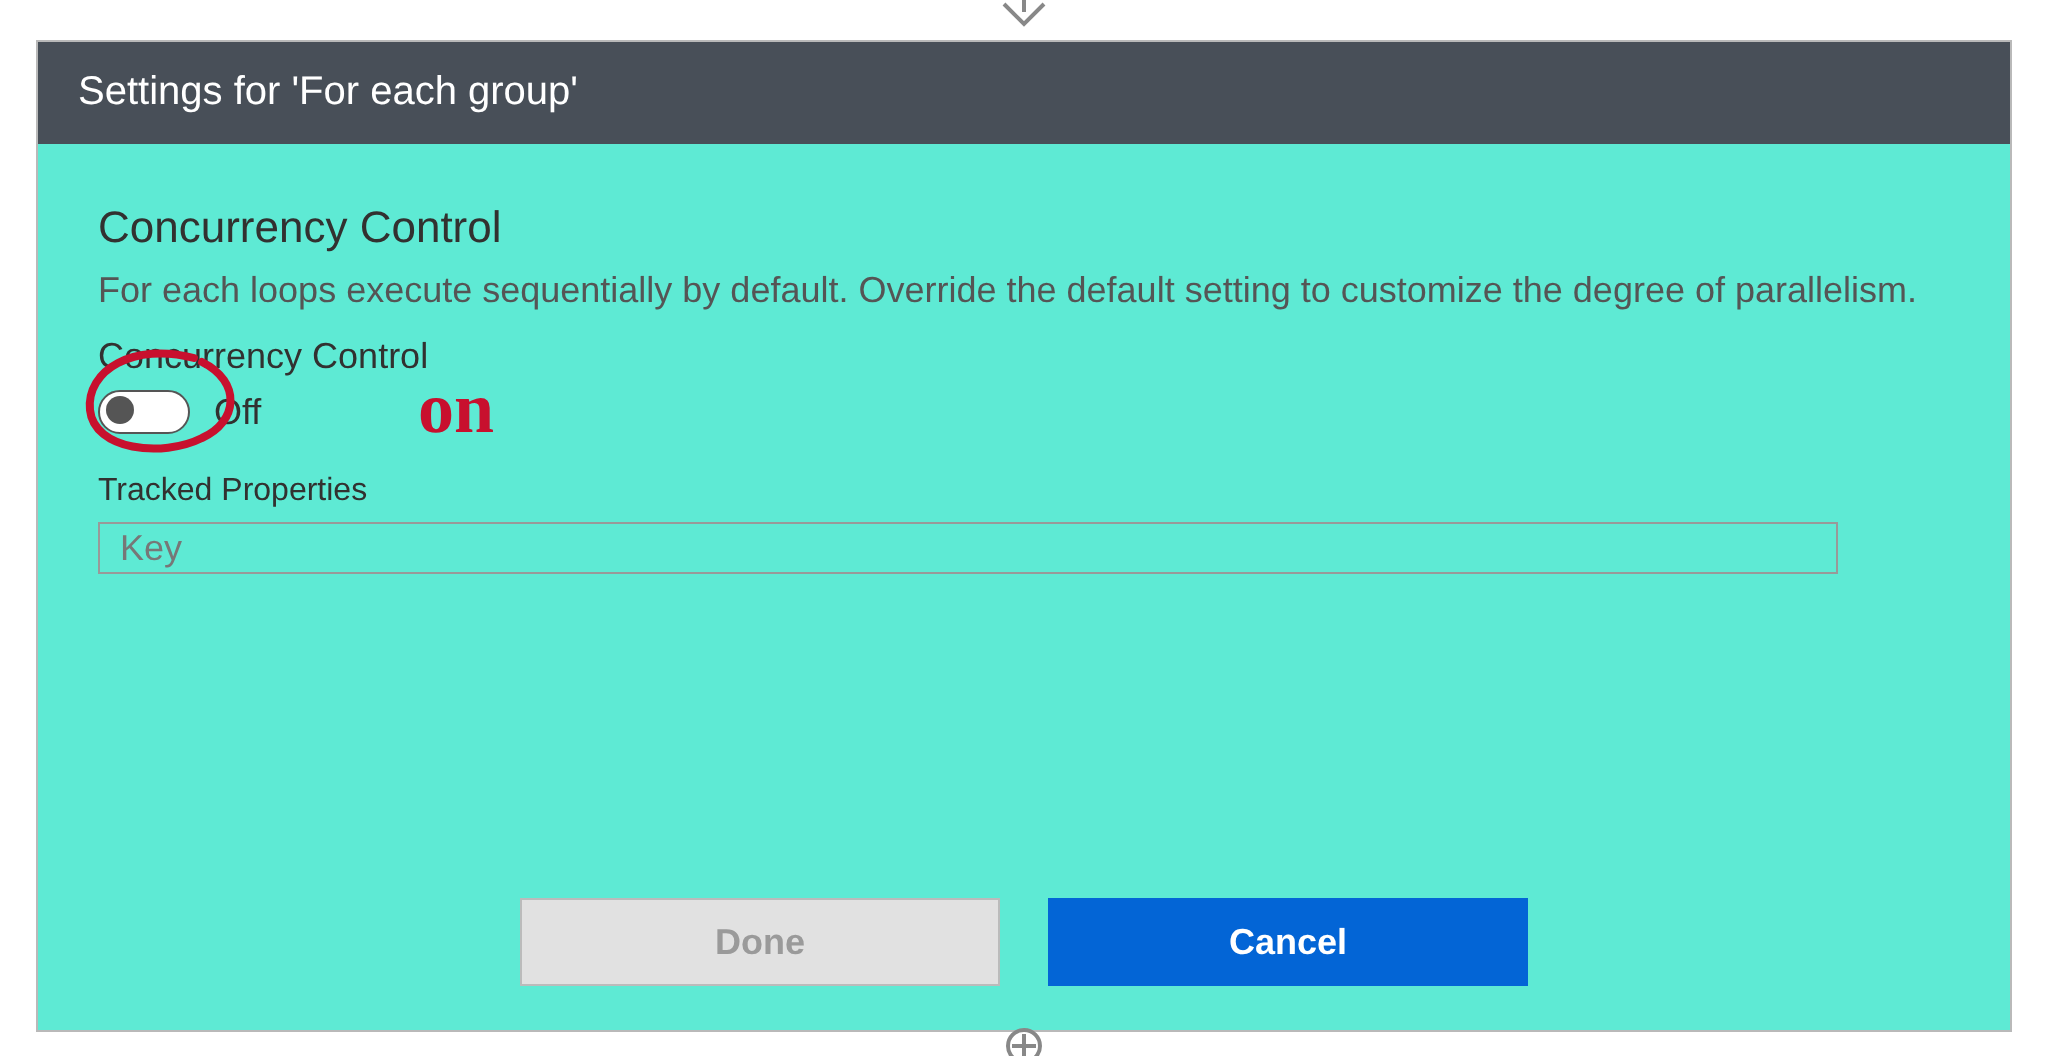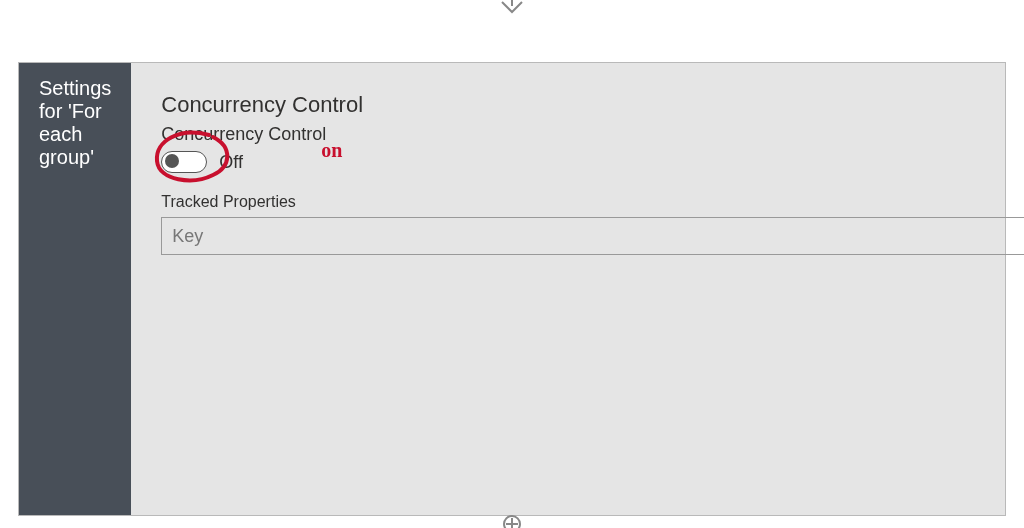"Settings for 'For each group'" .dialog { background: #e5e5e5 -> #5eead4; flex-direction: row -> column; margin-top: 42px -> none }
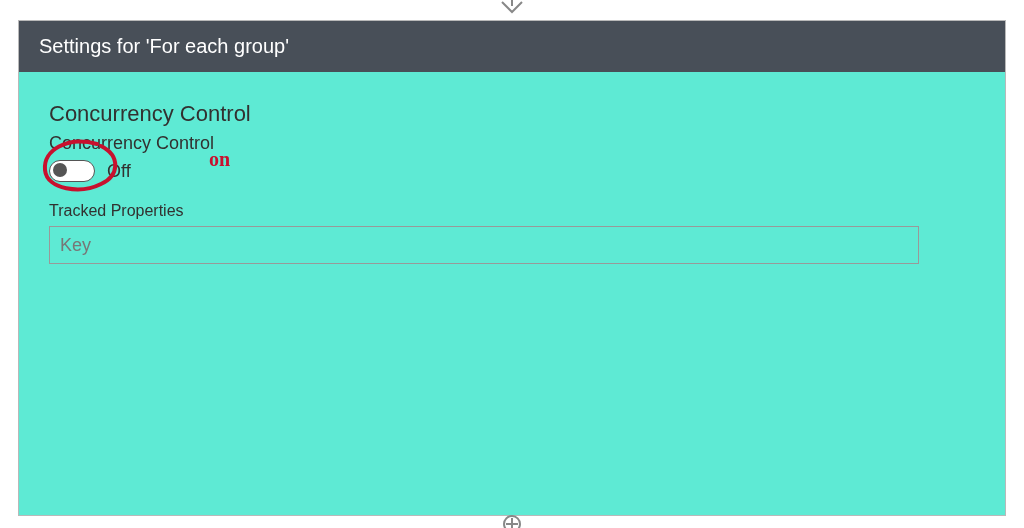"For each loops execute sequentially" div.section-desc { html: none -> <div>For each loops execute sequentially by default. Override the default setting to customize the degree of parallelism.</div> }
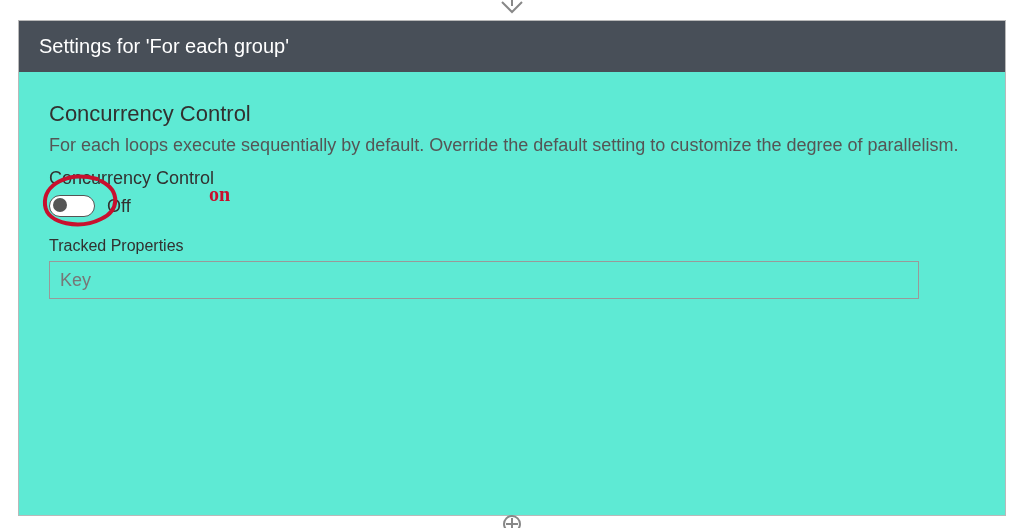"on" .annotation-text { font-size: 20px -> 36px }
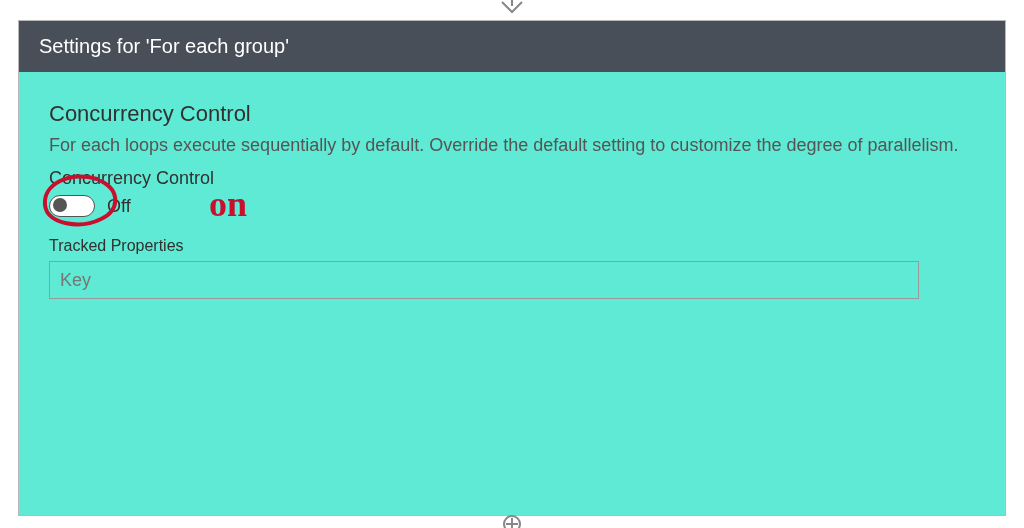"Key" .kv-table { height: 38px -> 26px }
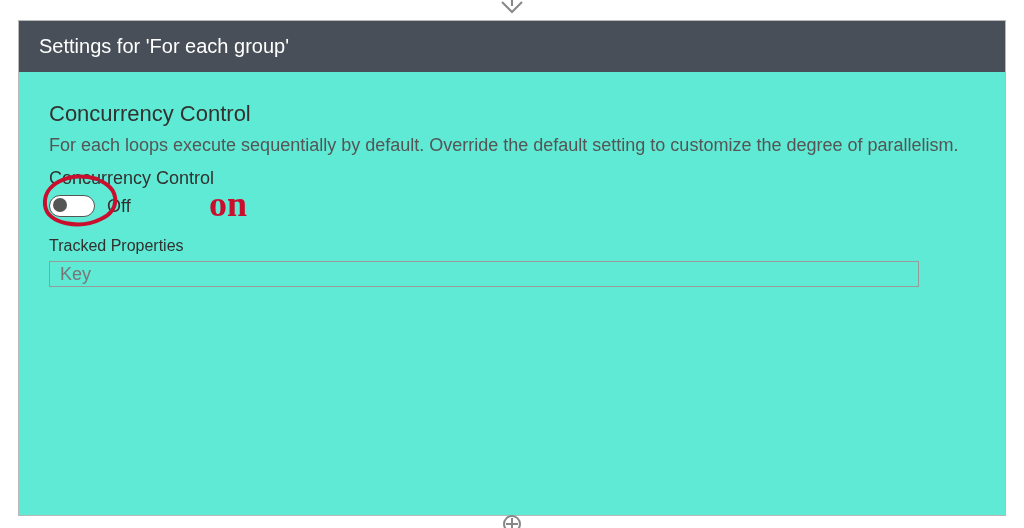"Done" div.footer { html: none -> <div> <div>Done</div> <div>Cancel</div> </div> }
